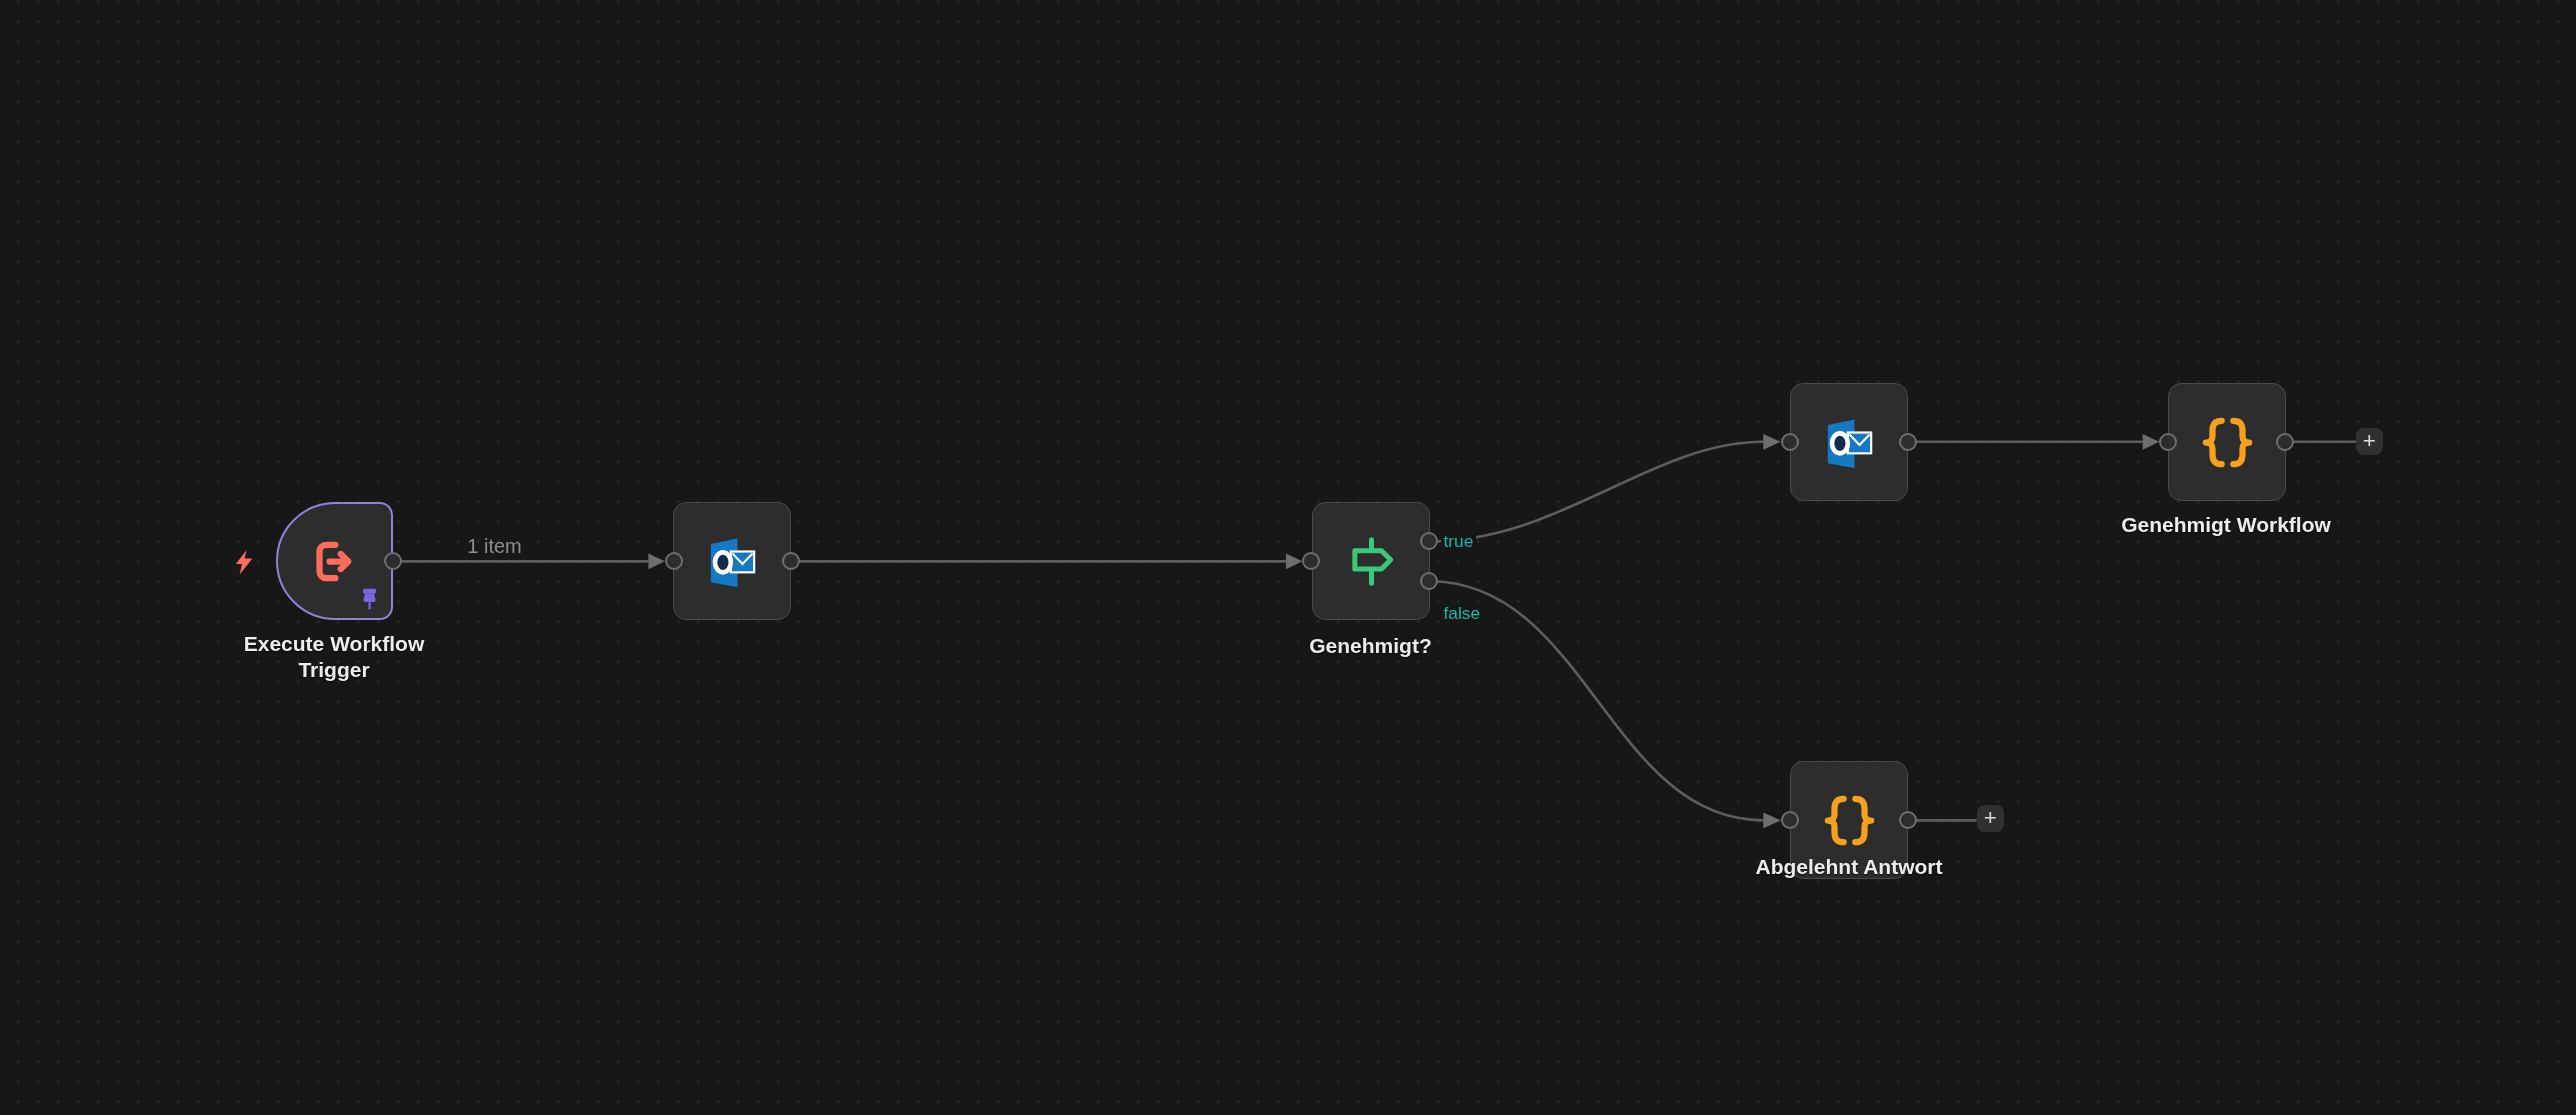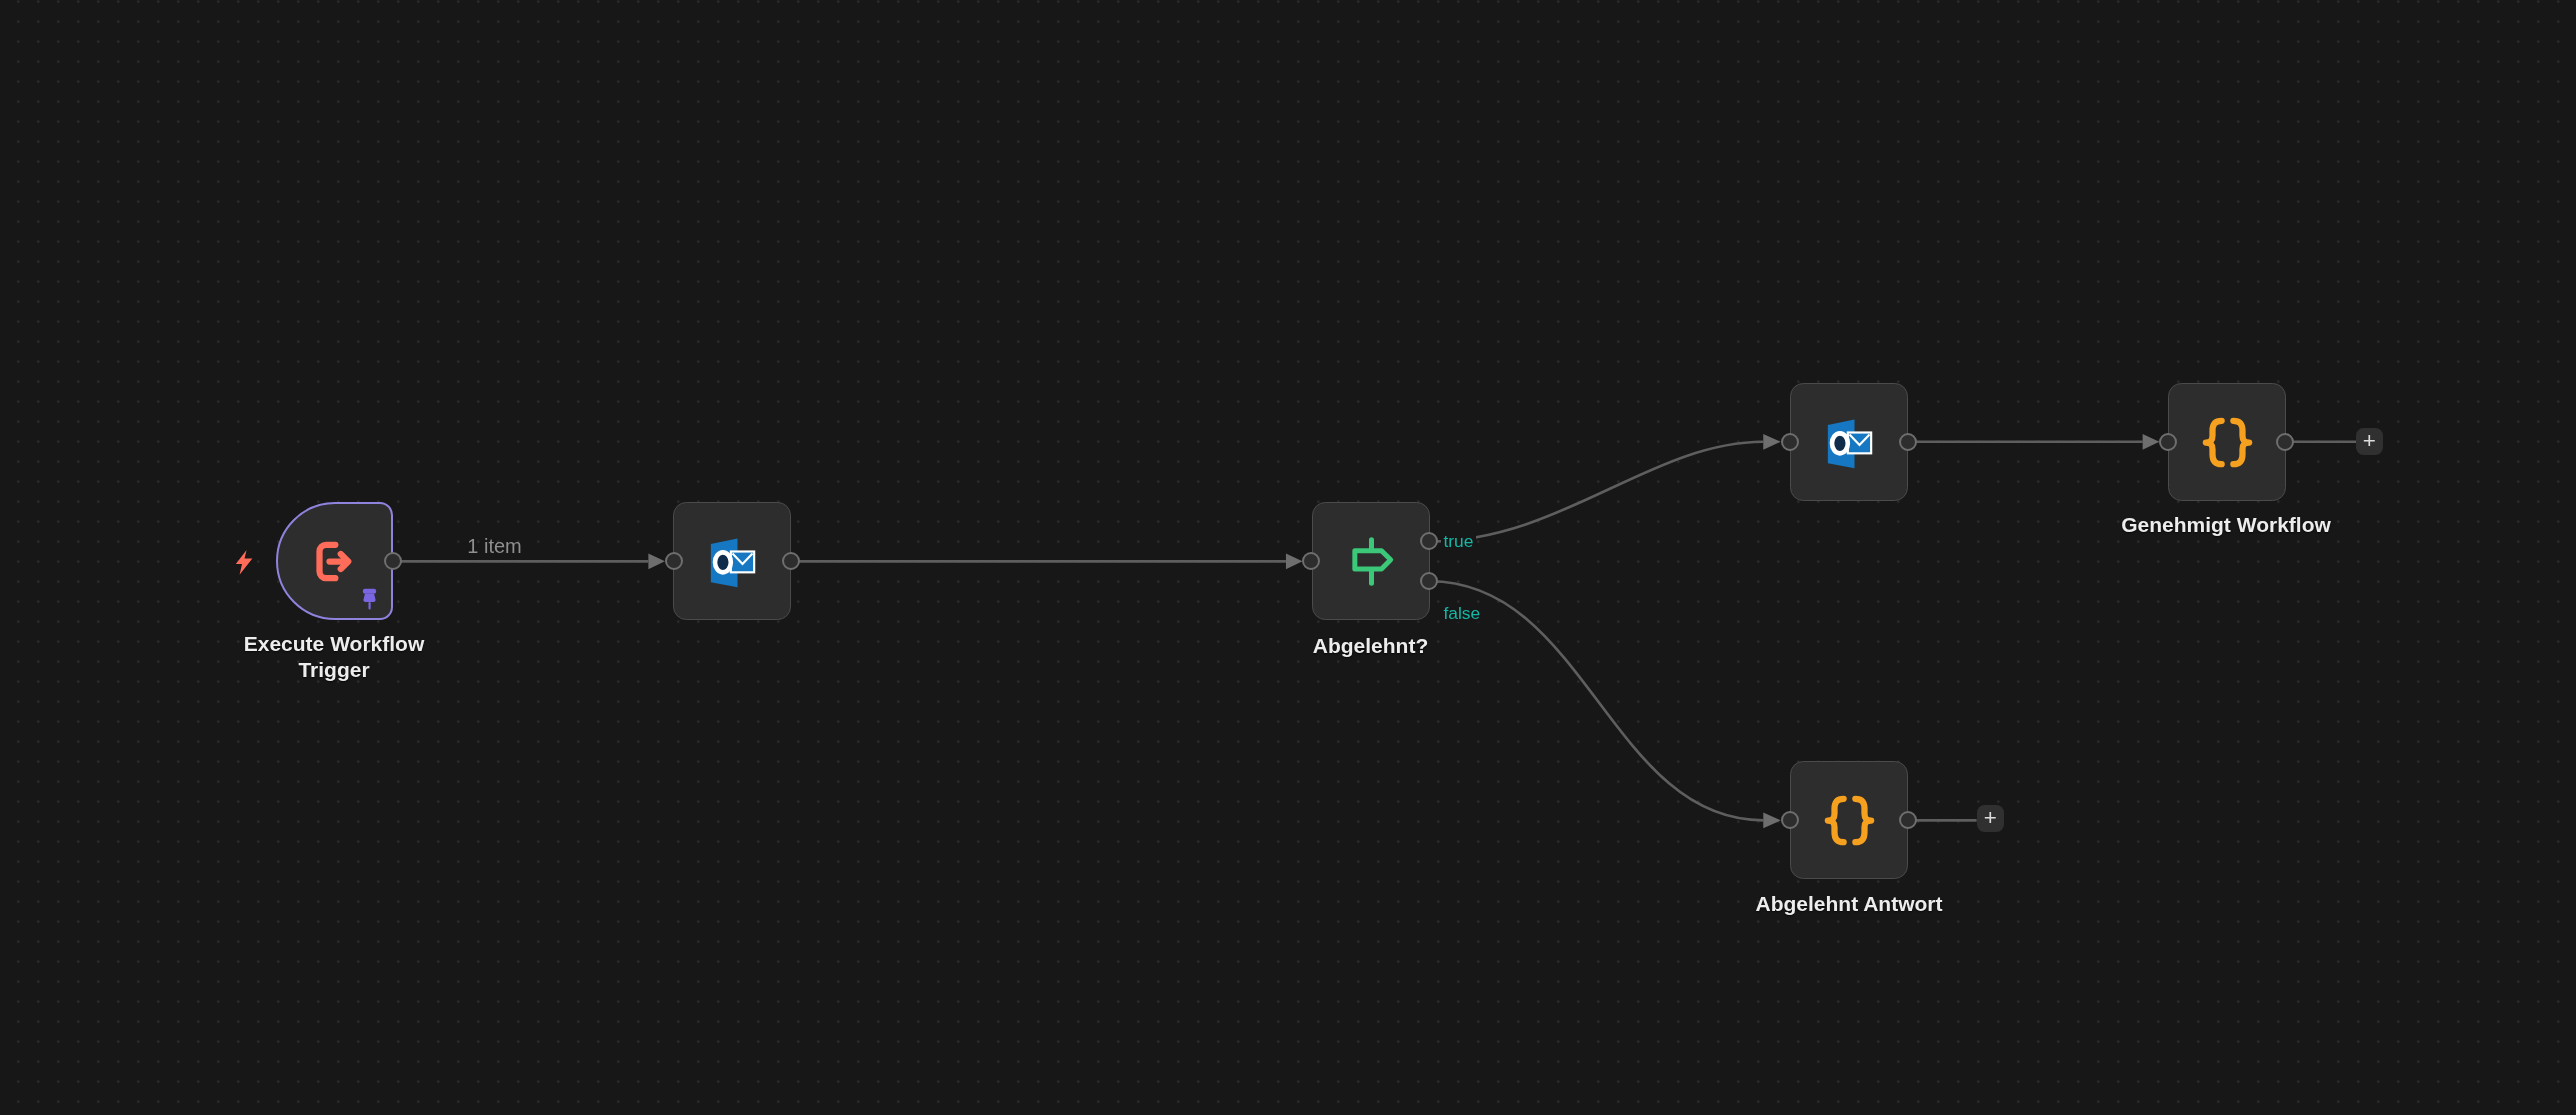"Abgelehnt?" div.node-title { text: Abgelehnt -> Genehmigt }
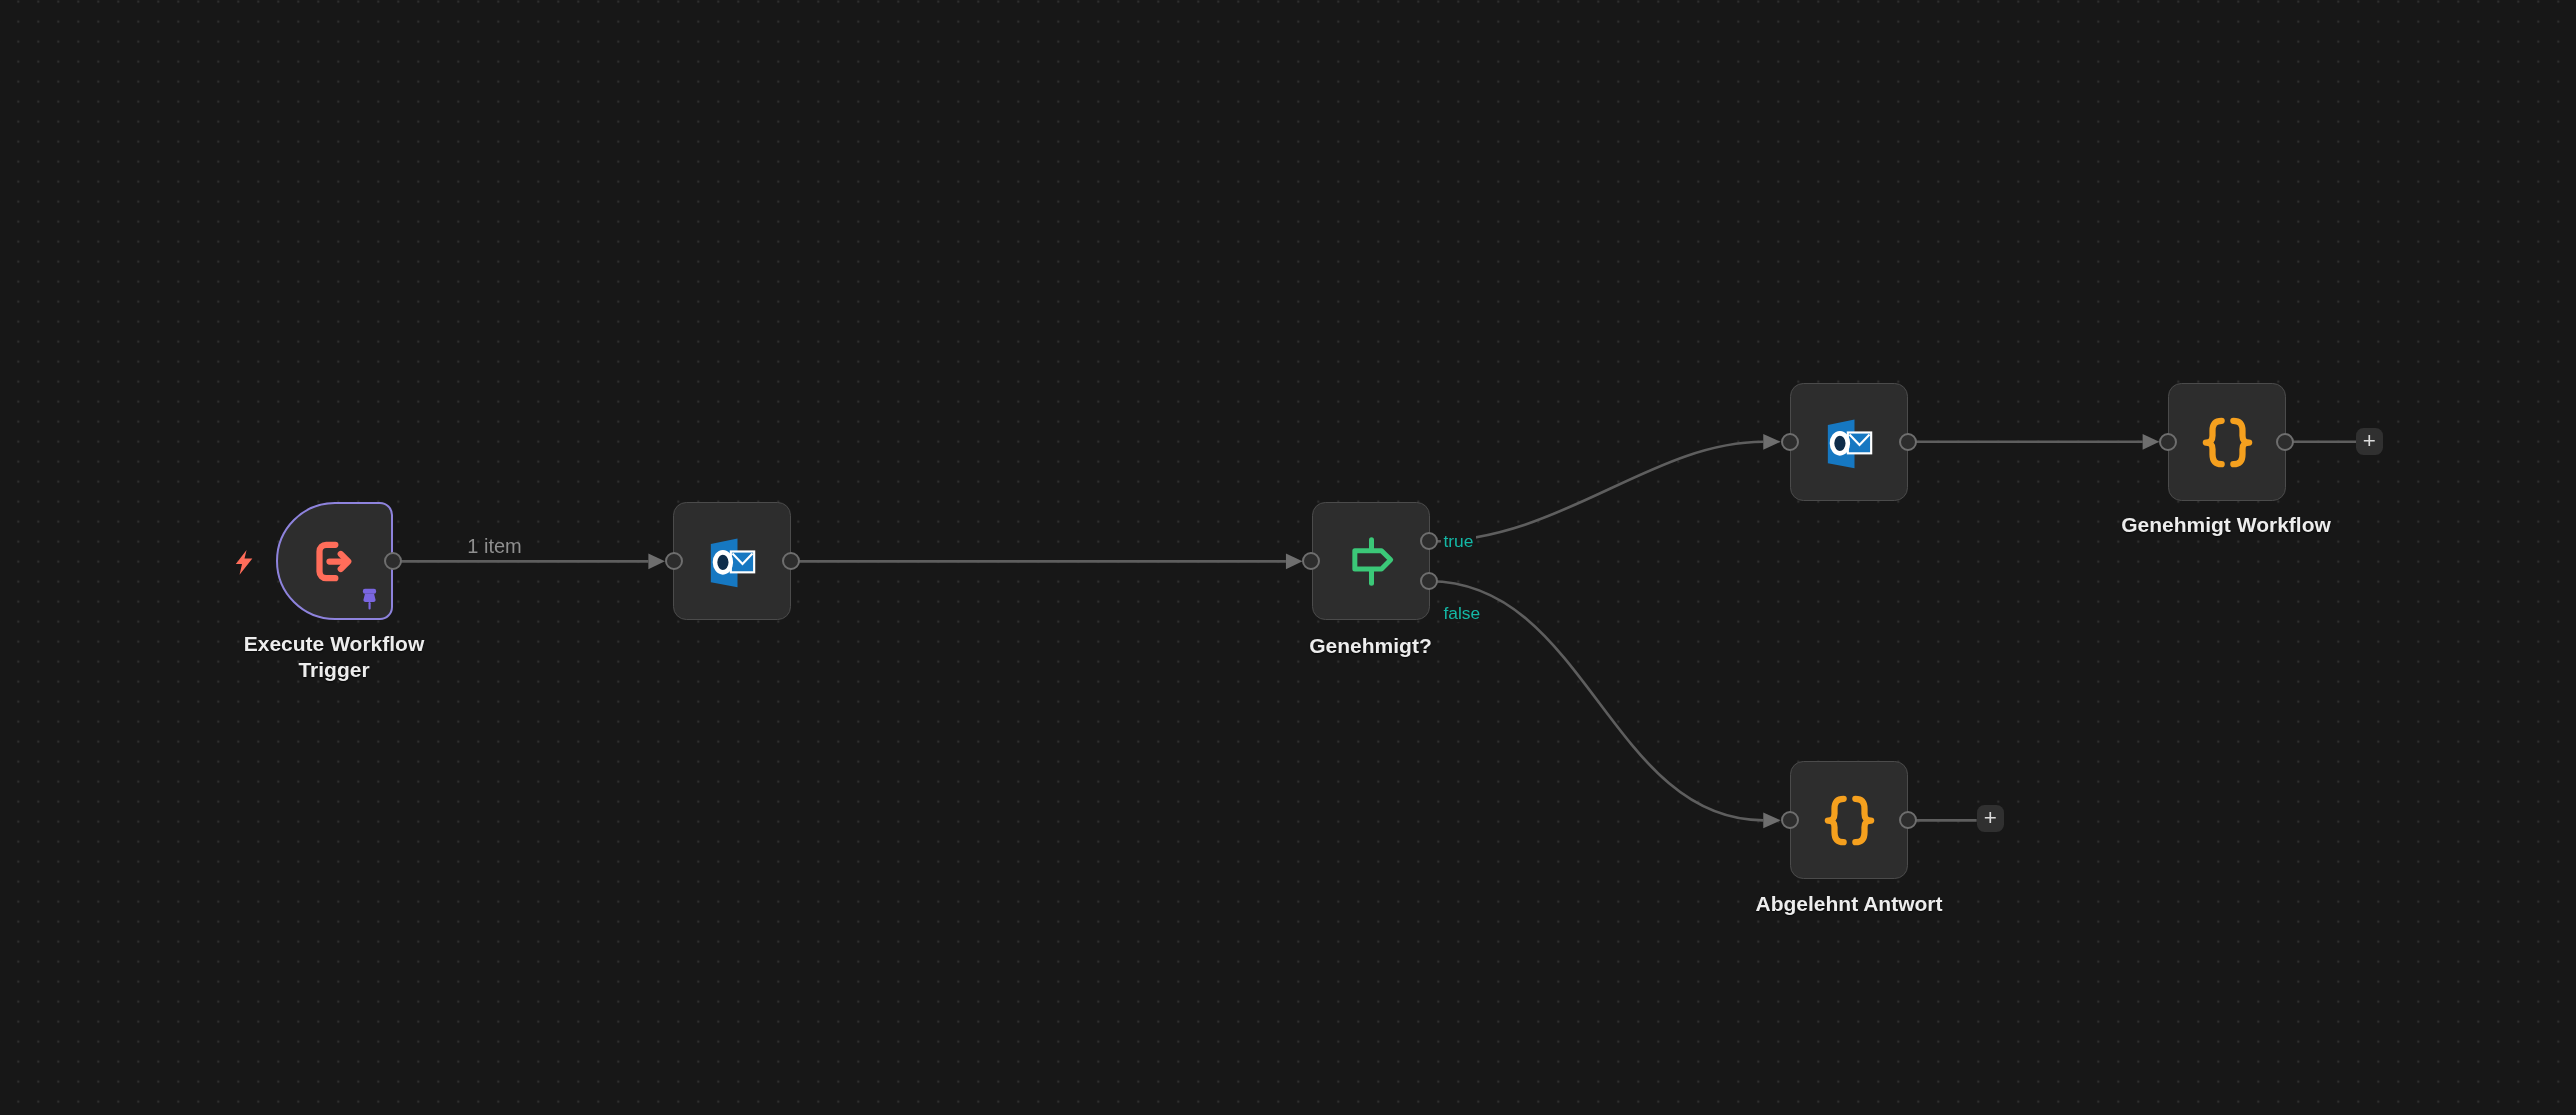"Abgelehnt Antwort" div.node-caption { top: 891px -> 854px }
